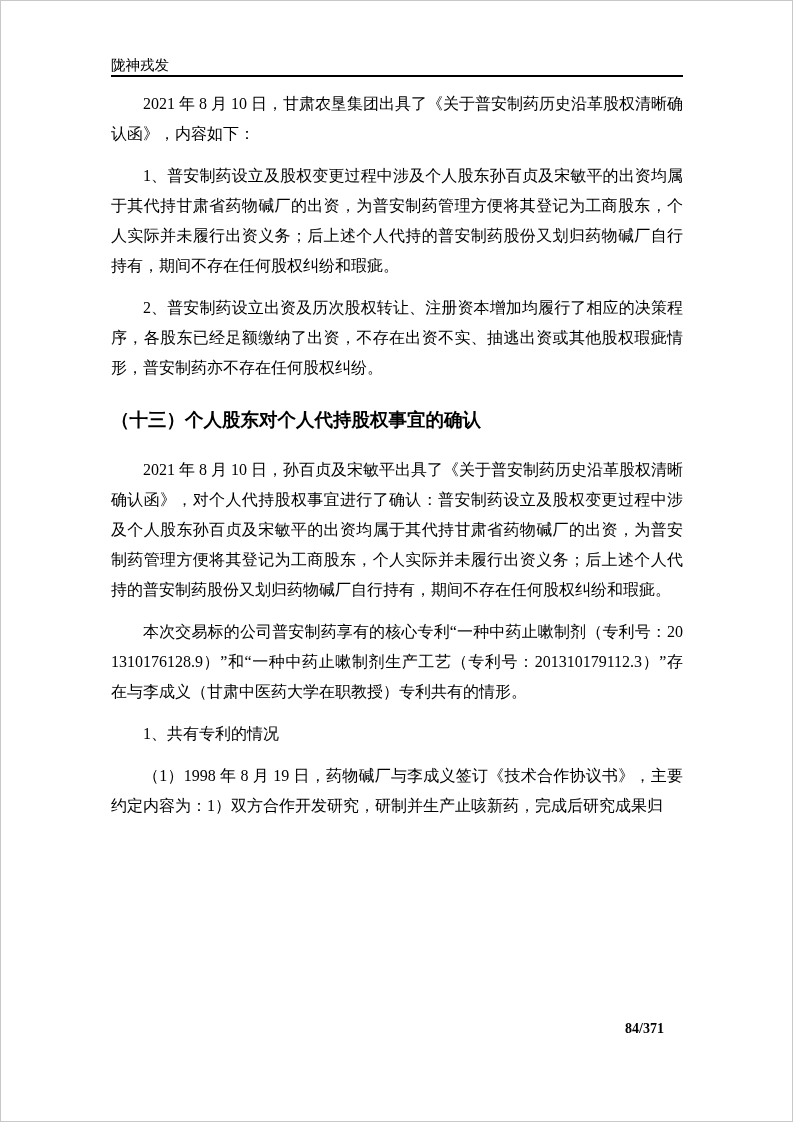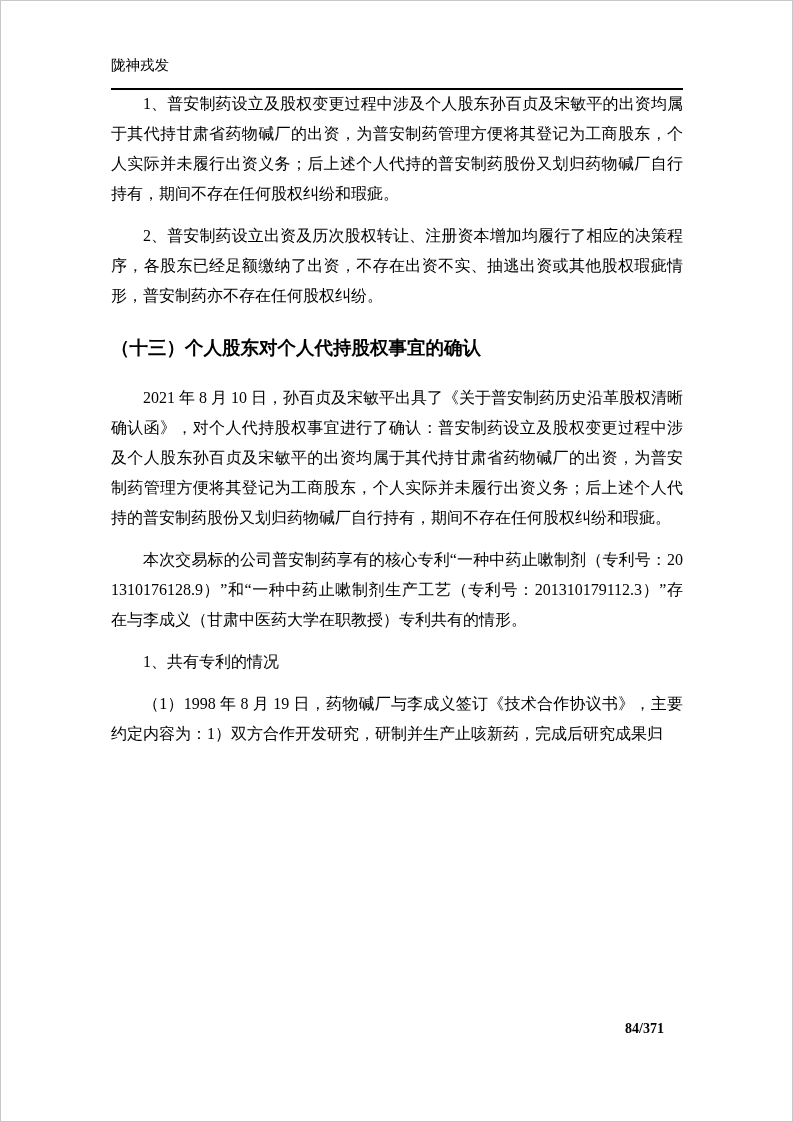"陇神戎发" .doc-header { padding-bottom: 13px -> 0 }
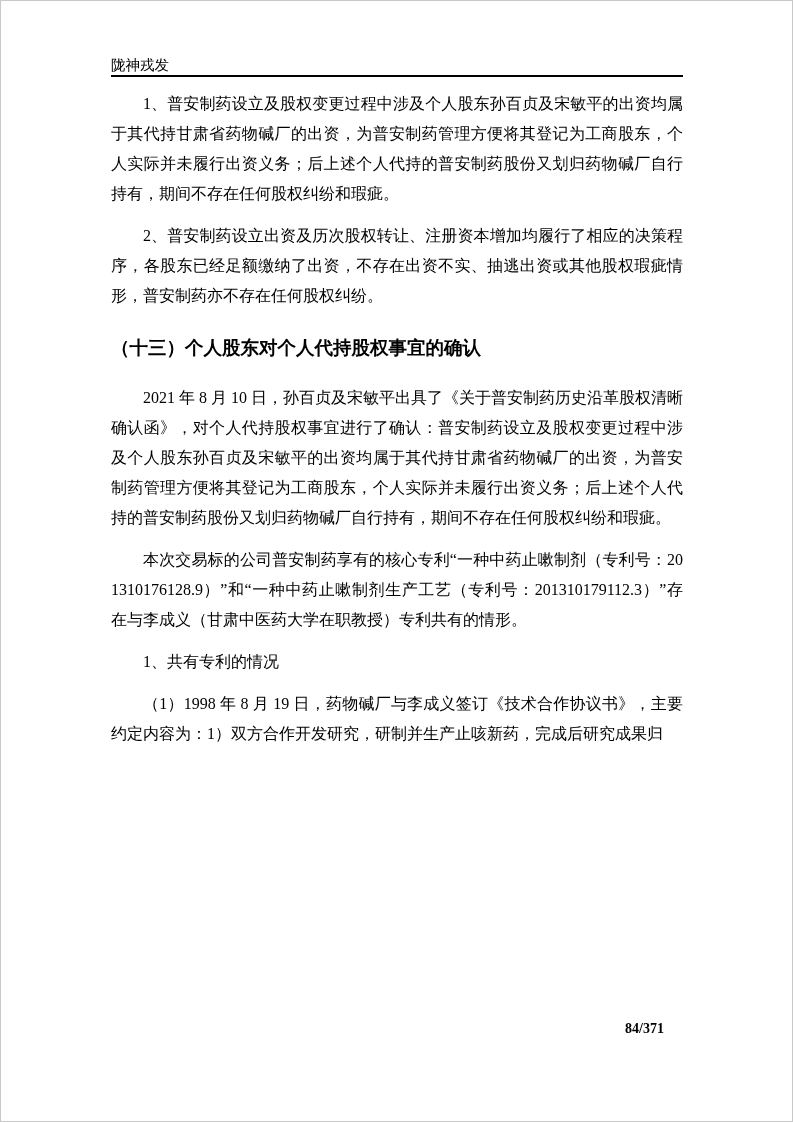"2021 年 8 月 10 日，甘肃农垦集团出具了《关于普安制药历史沿革股权清晰确认函》，内容如下：" p.para { html: none -> <p>2021 年 8 月 10 日，甘肃农垦集团出具了《关于普安制药历史沿革股权清晰确认函》，内容如下：</p> }
